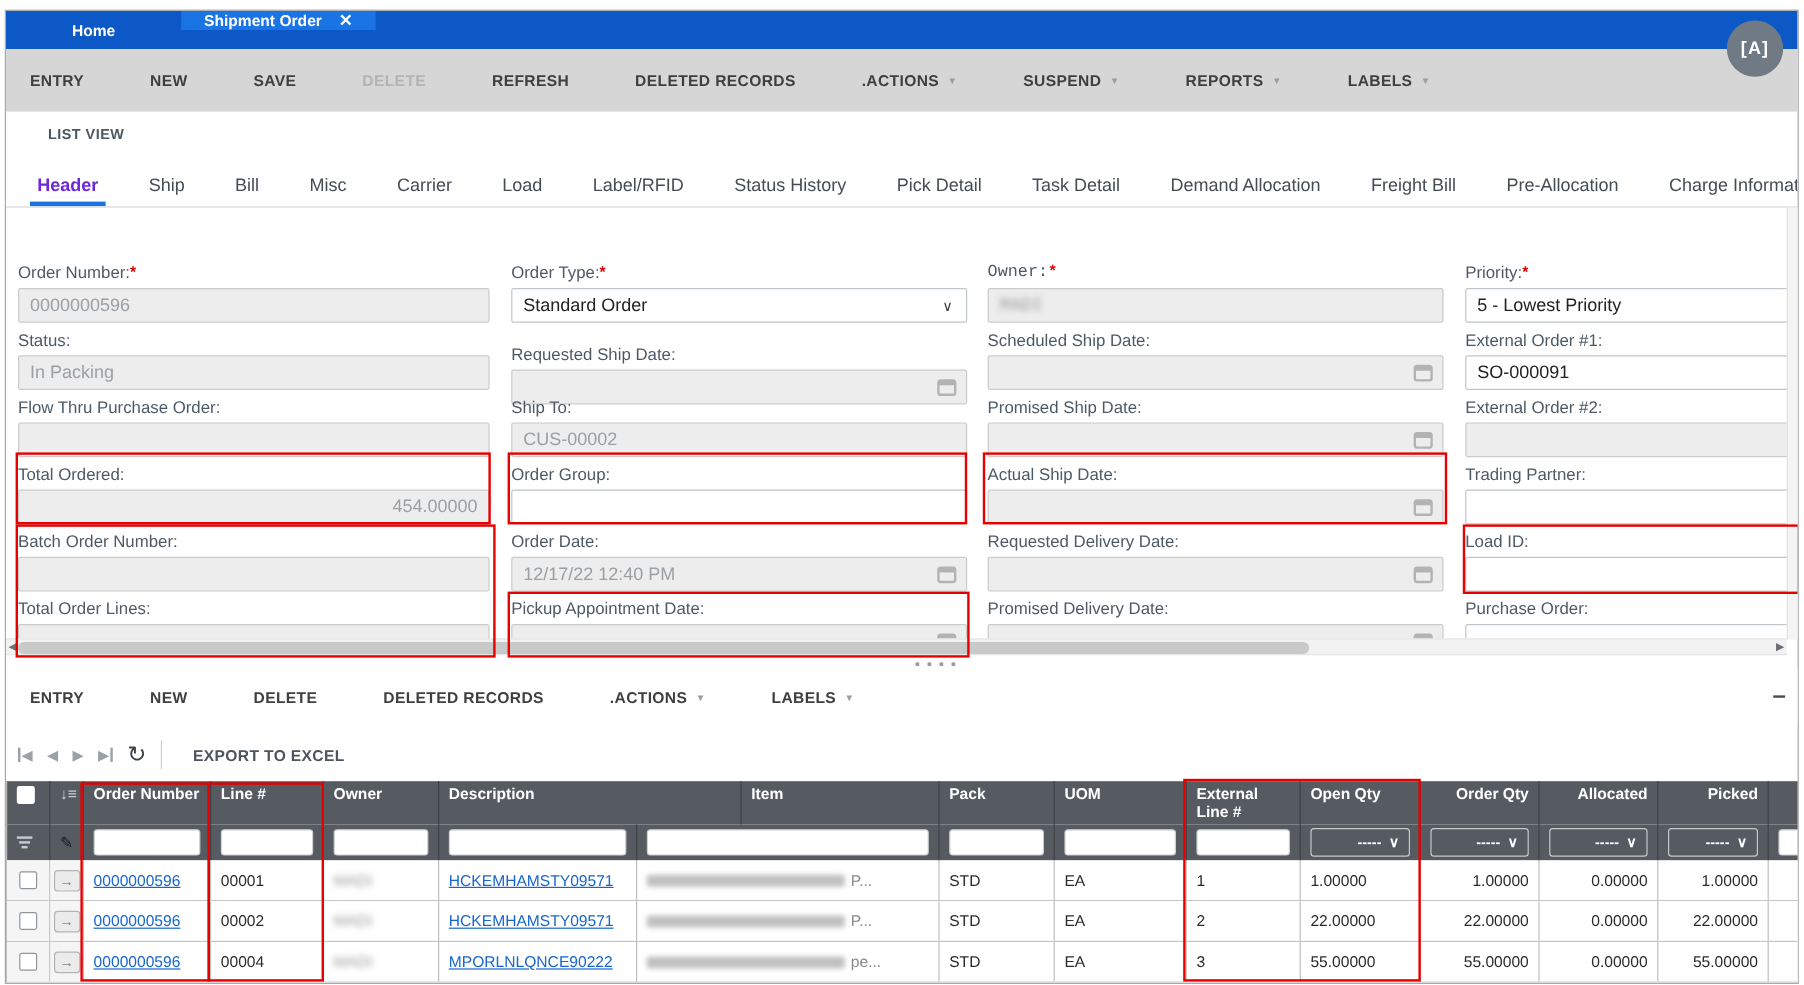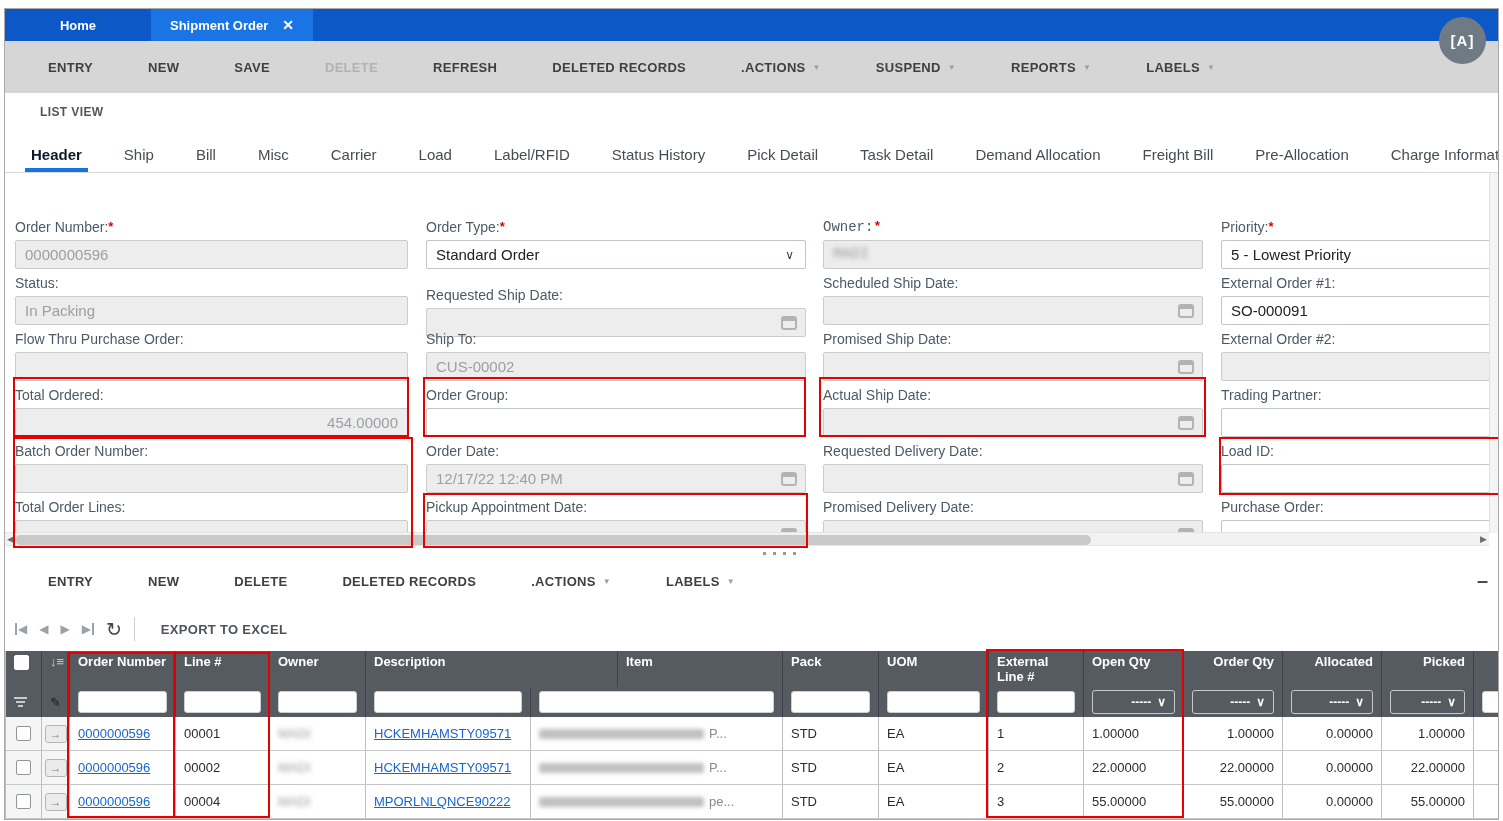"Shipment Order" .active-tab { height: 32px -> 16px }
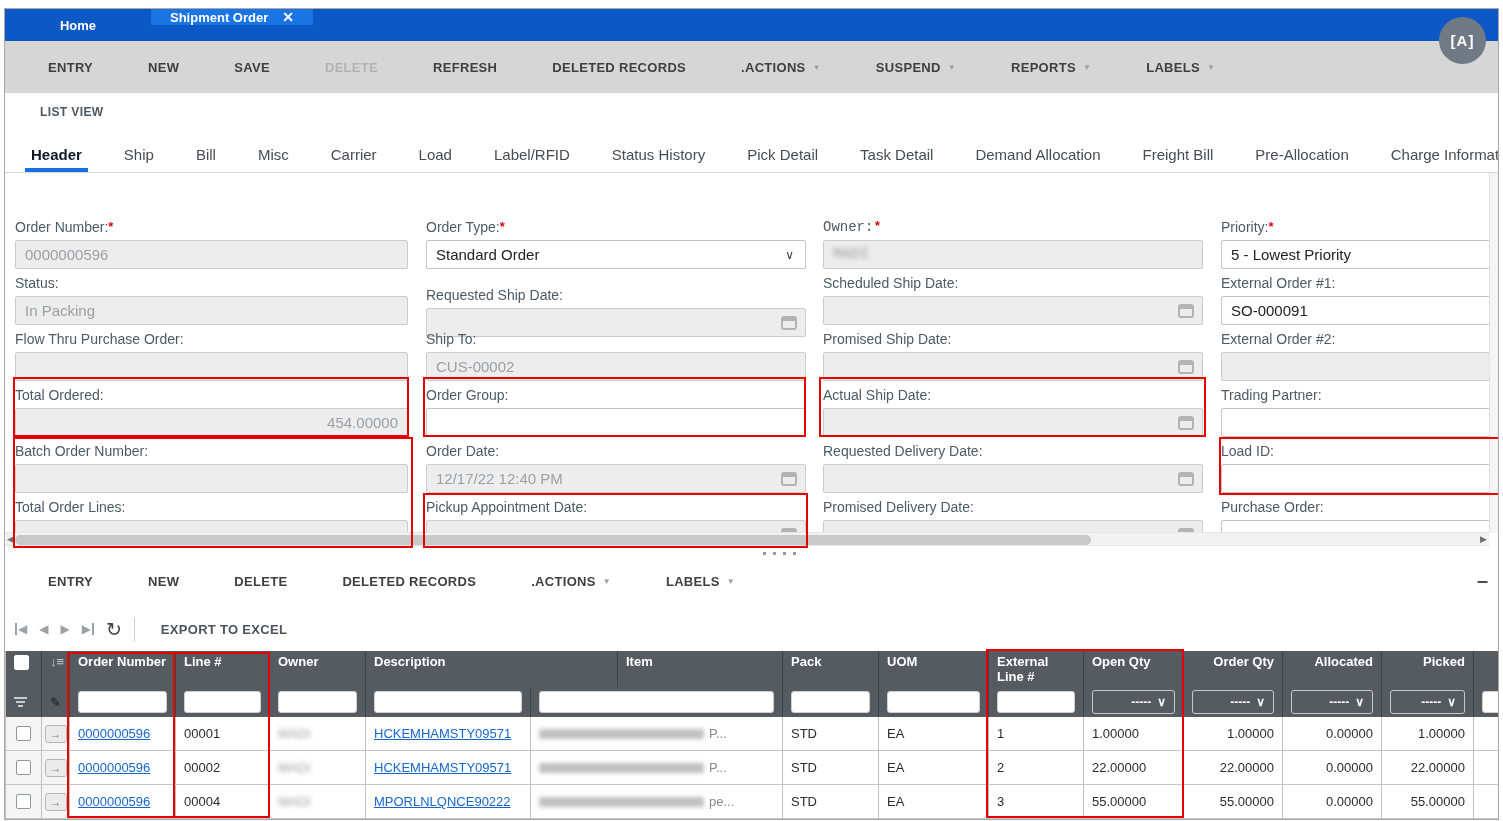"ENTRY" .toolbar { padding-left: 43px -> 20px }
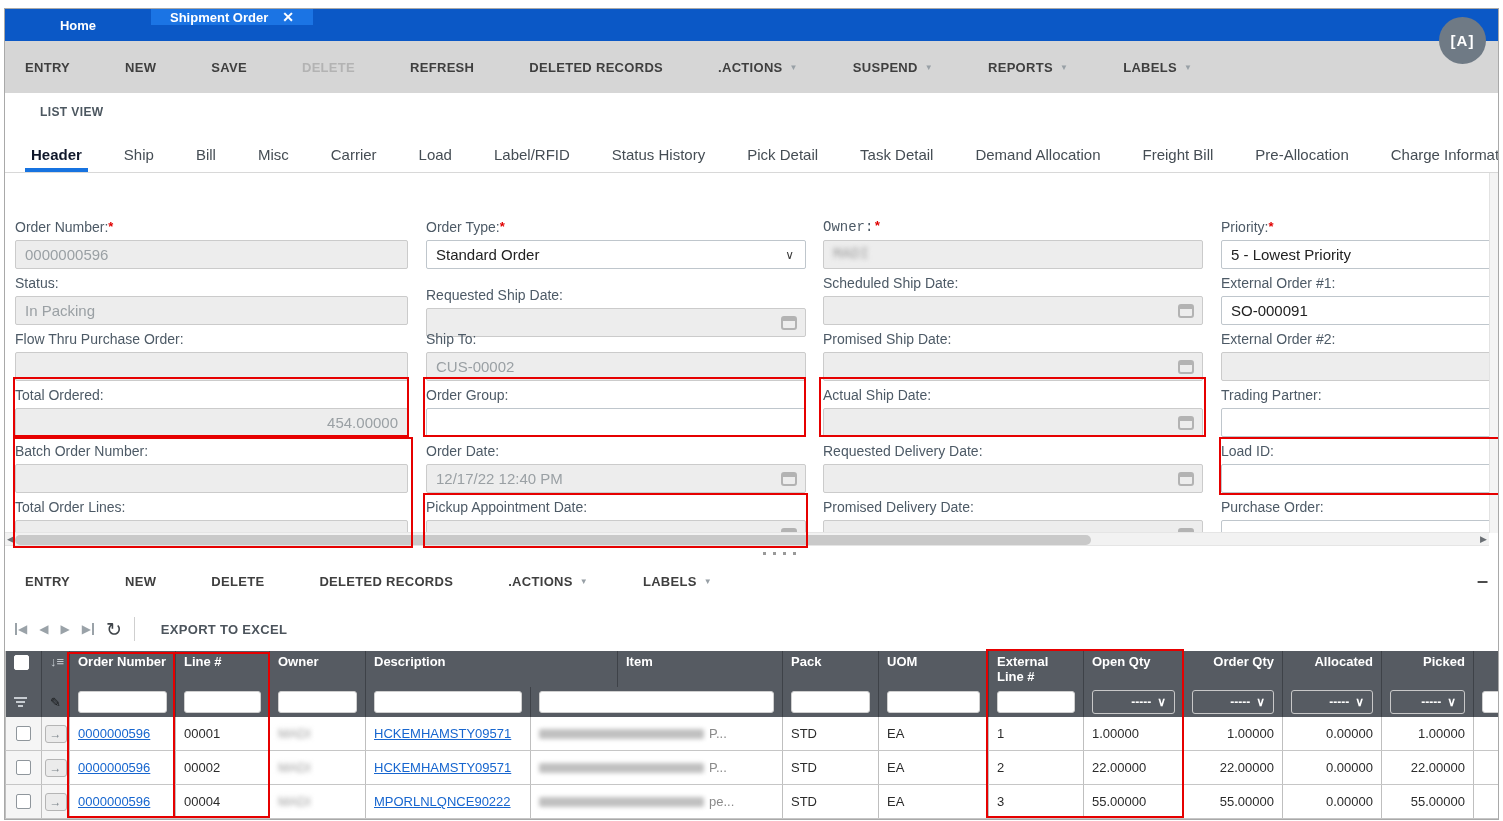"Header" .rtab.active { color: #0f172a -> #6d28d9 }
